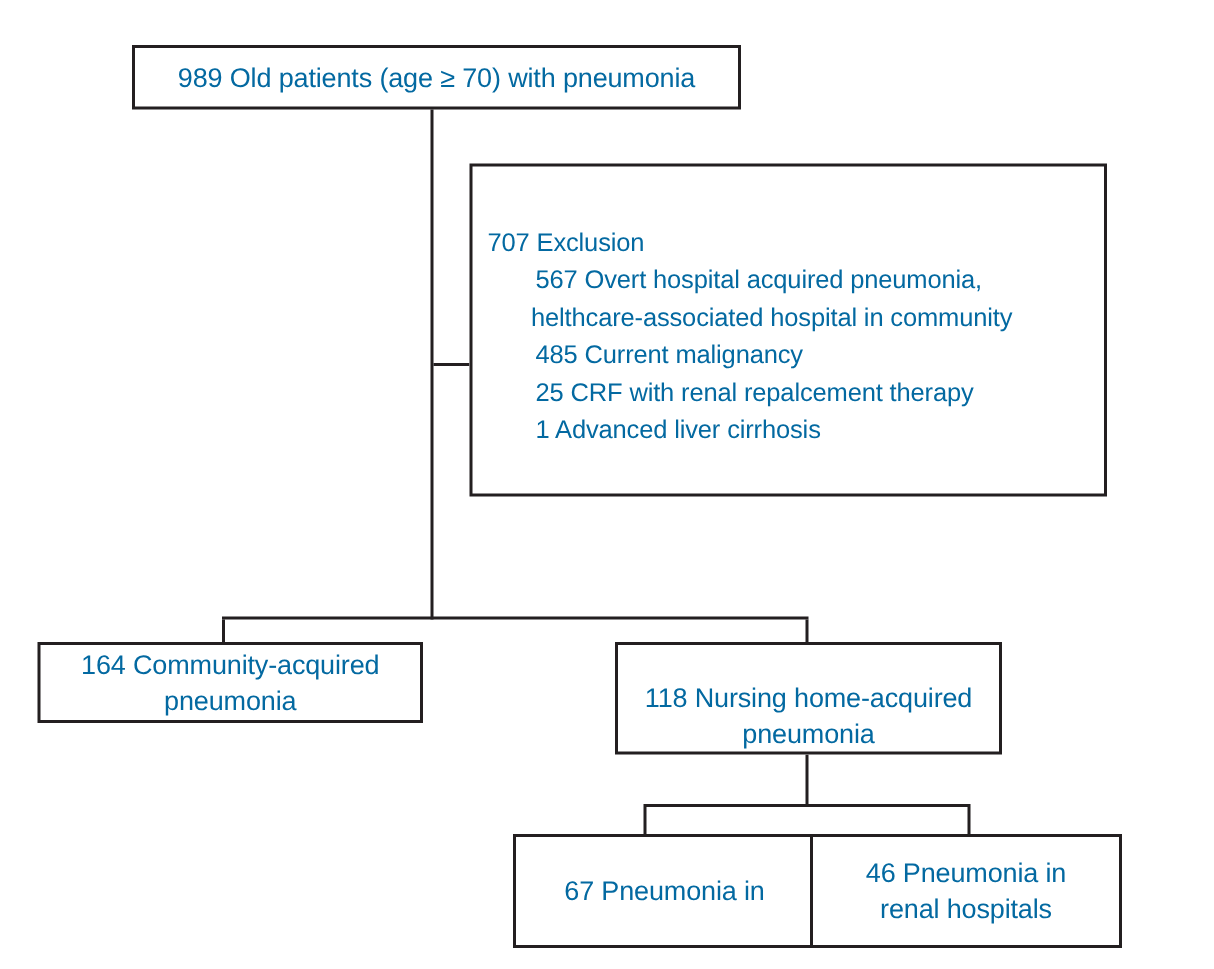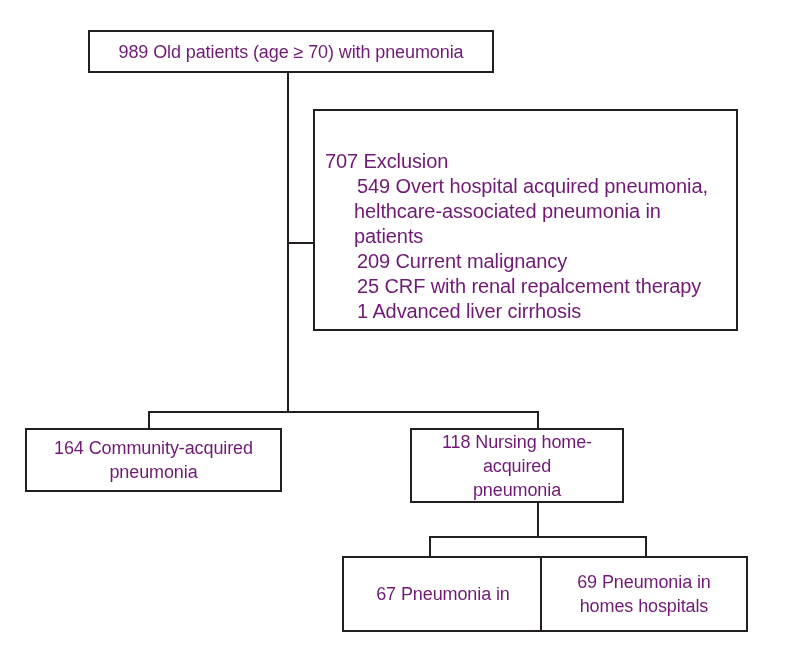"989 Old patients (age ≥" .canvas { color: #701a75 -> #0369a1 }
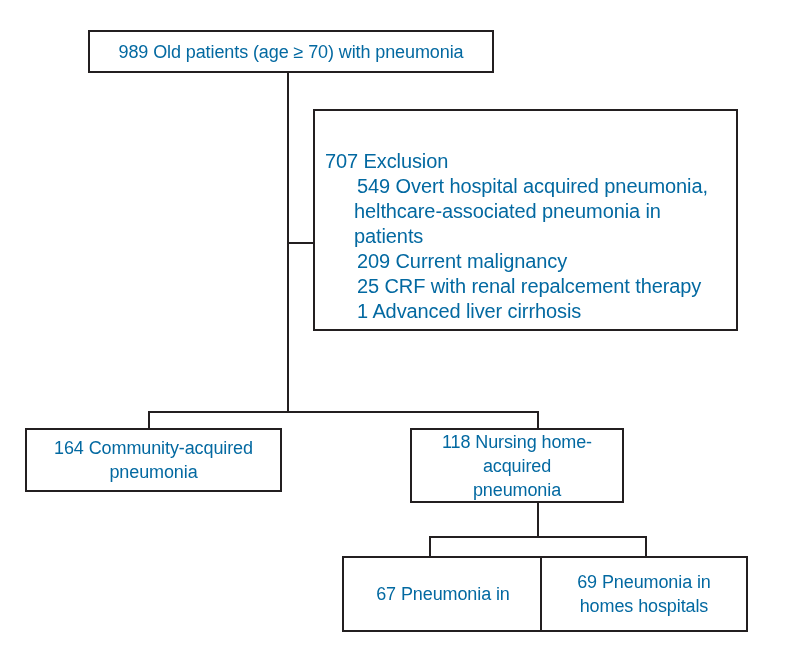"707 Exclusion" #exclusion-box { font-size: 20px -> 17px }
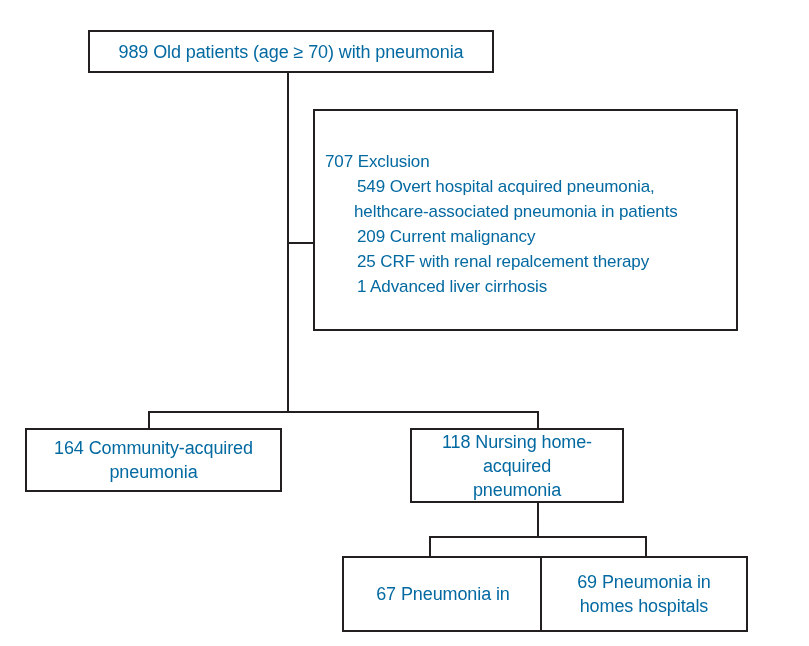"549 Overt hospital acquired pneumonia," div.excl-item { text: 549 -> 567 }
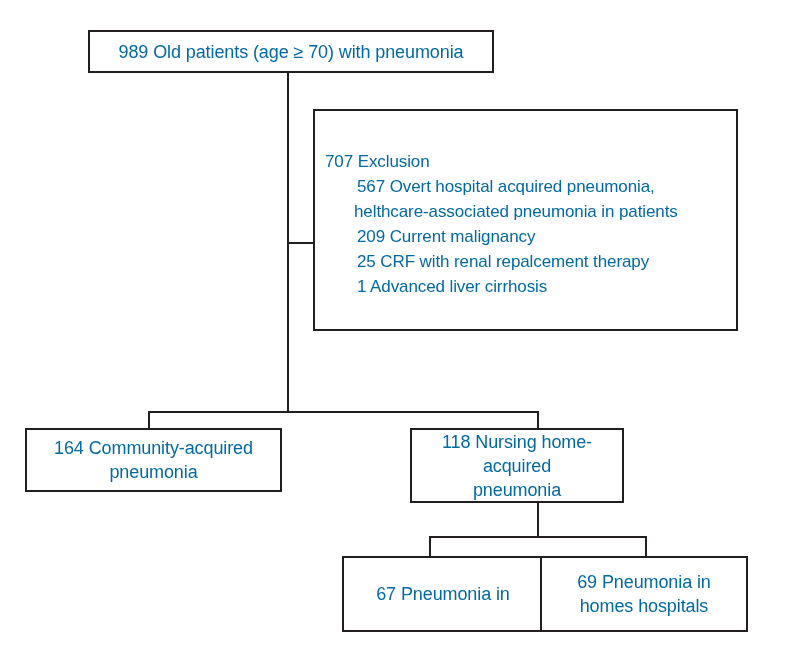"helthcare-associated pneumonia in" div.excl-cont { text: pneumonia in patients -> hospital in community }
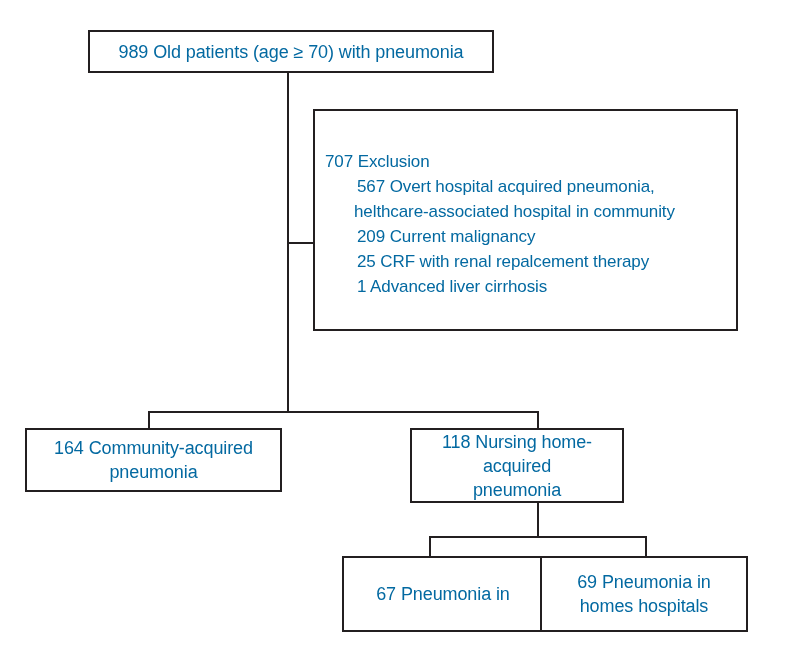"209 Current malignancy" div.excl-item { text: 209 -> 485 }
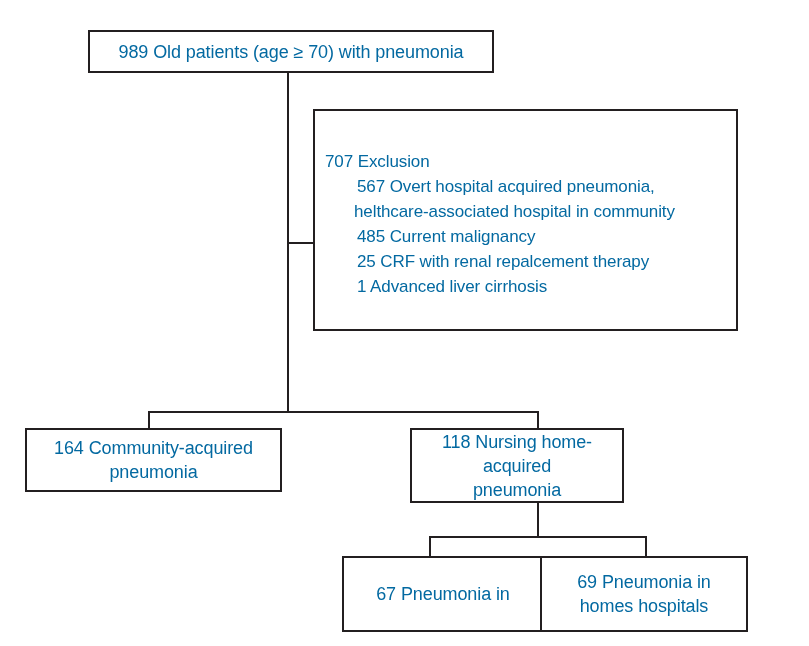"164 Community-acquired" #cap-box { height: 64px -> 54px }
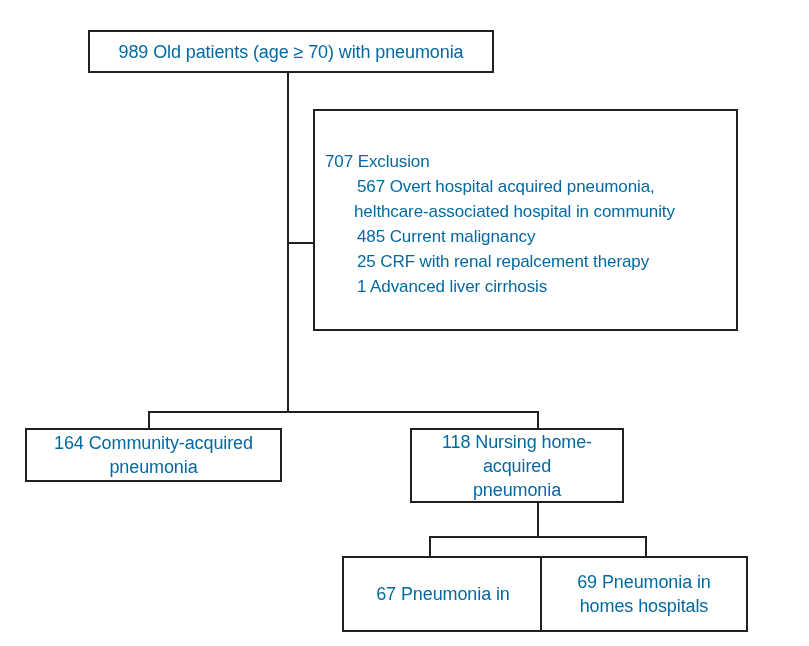"118 Nursing home-acquired" #nhap-box { justify-content: none -> flex-end; width: 214px -> 258px }
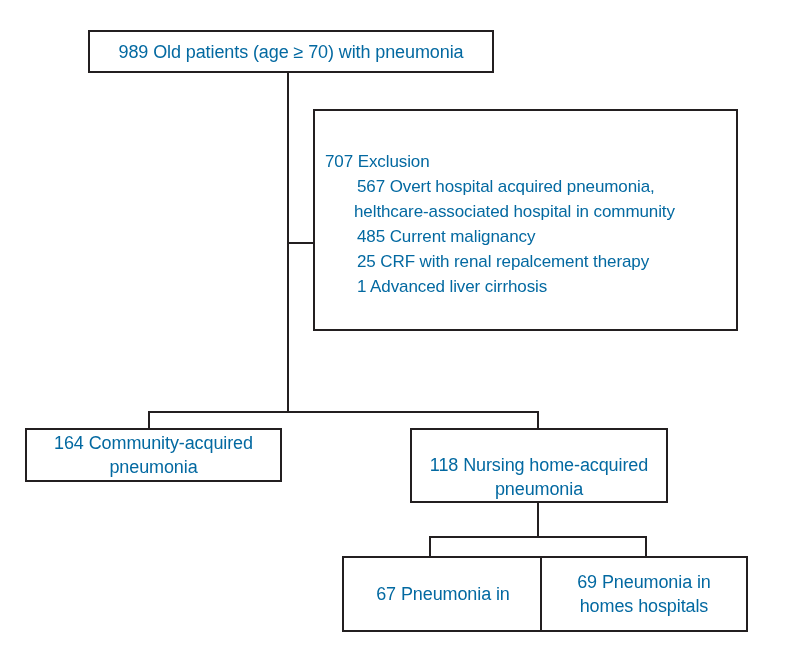"69 Pneumonia in" div { text: 69 -> 46 }
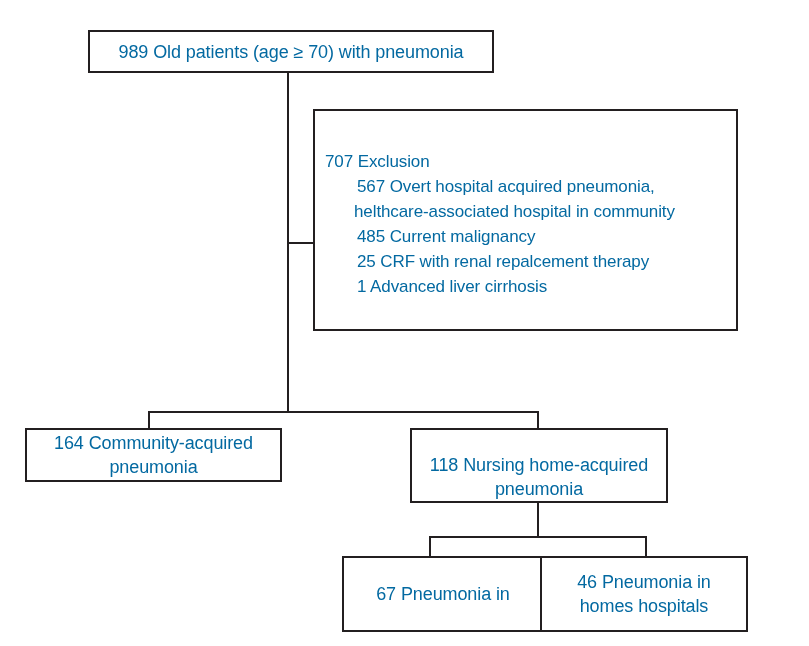"homes hospitals" div { text: homes -> renal }
